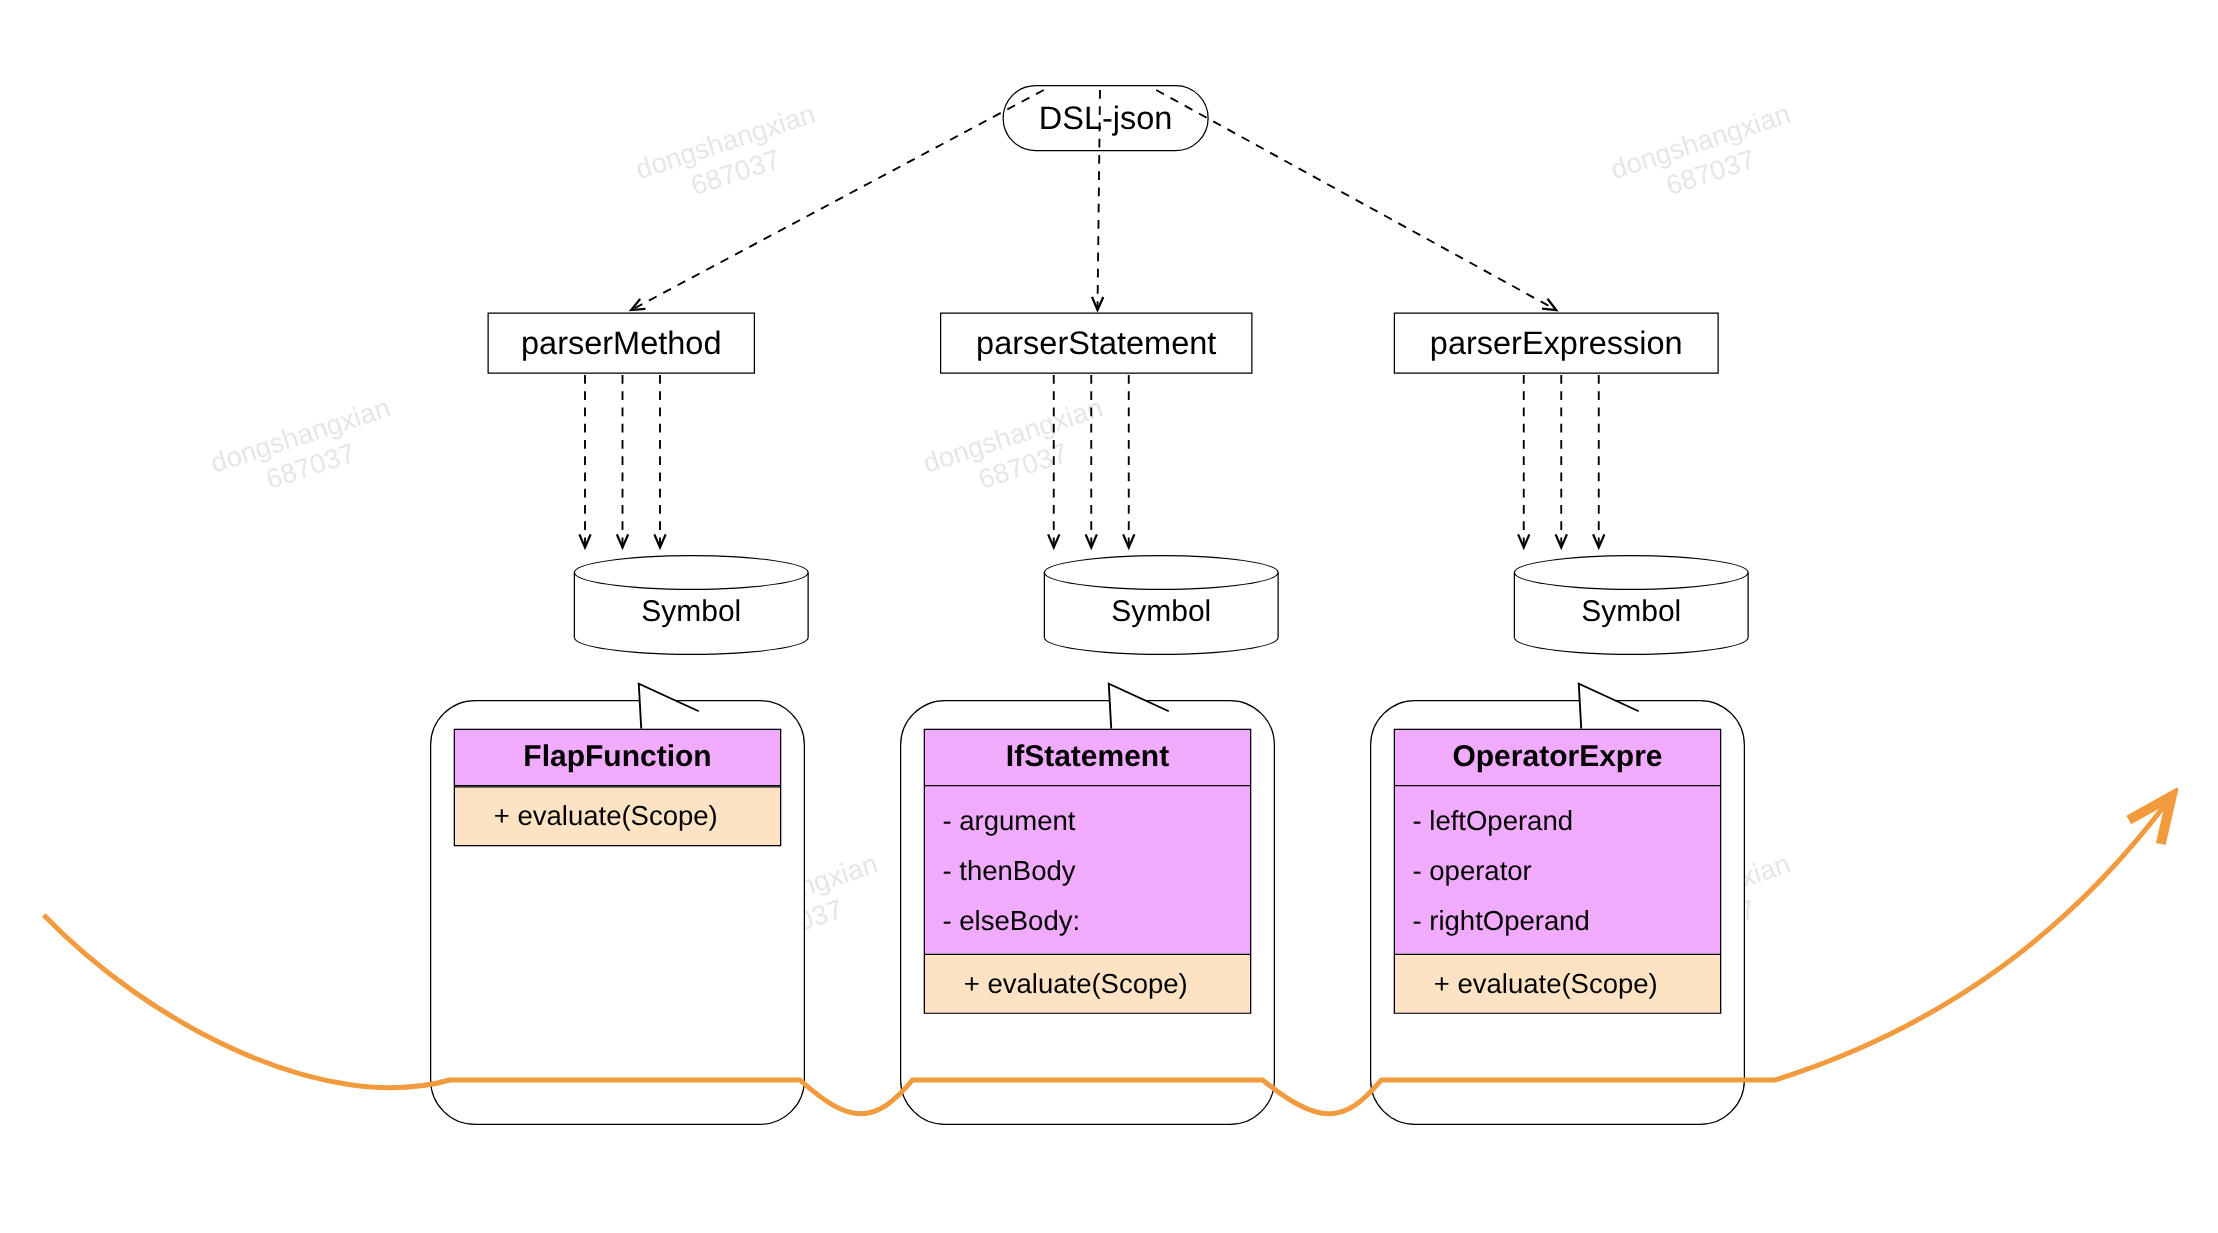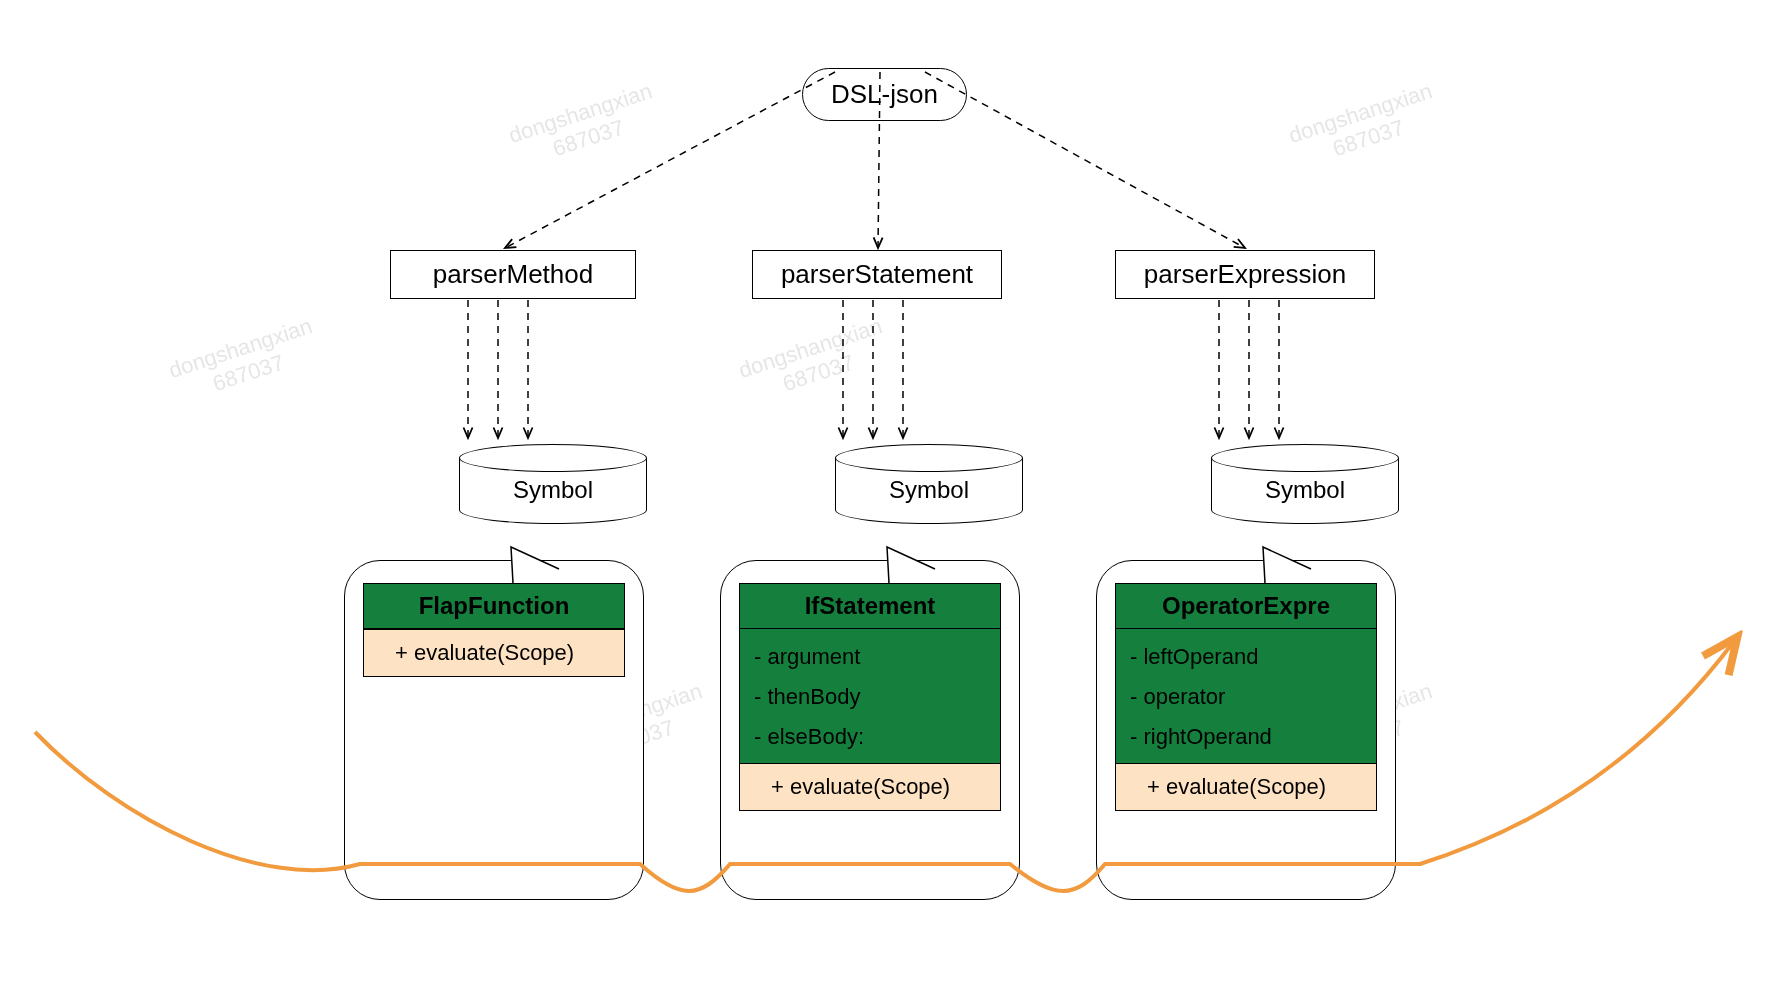"parserMethod" div.node-box { width: 246px -> 214px }
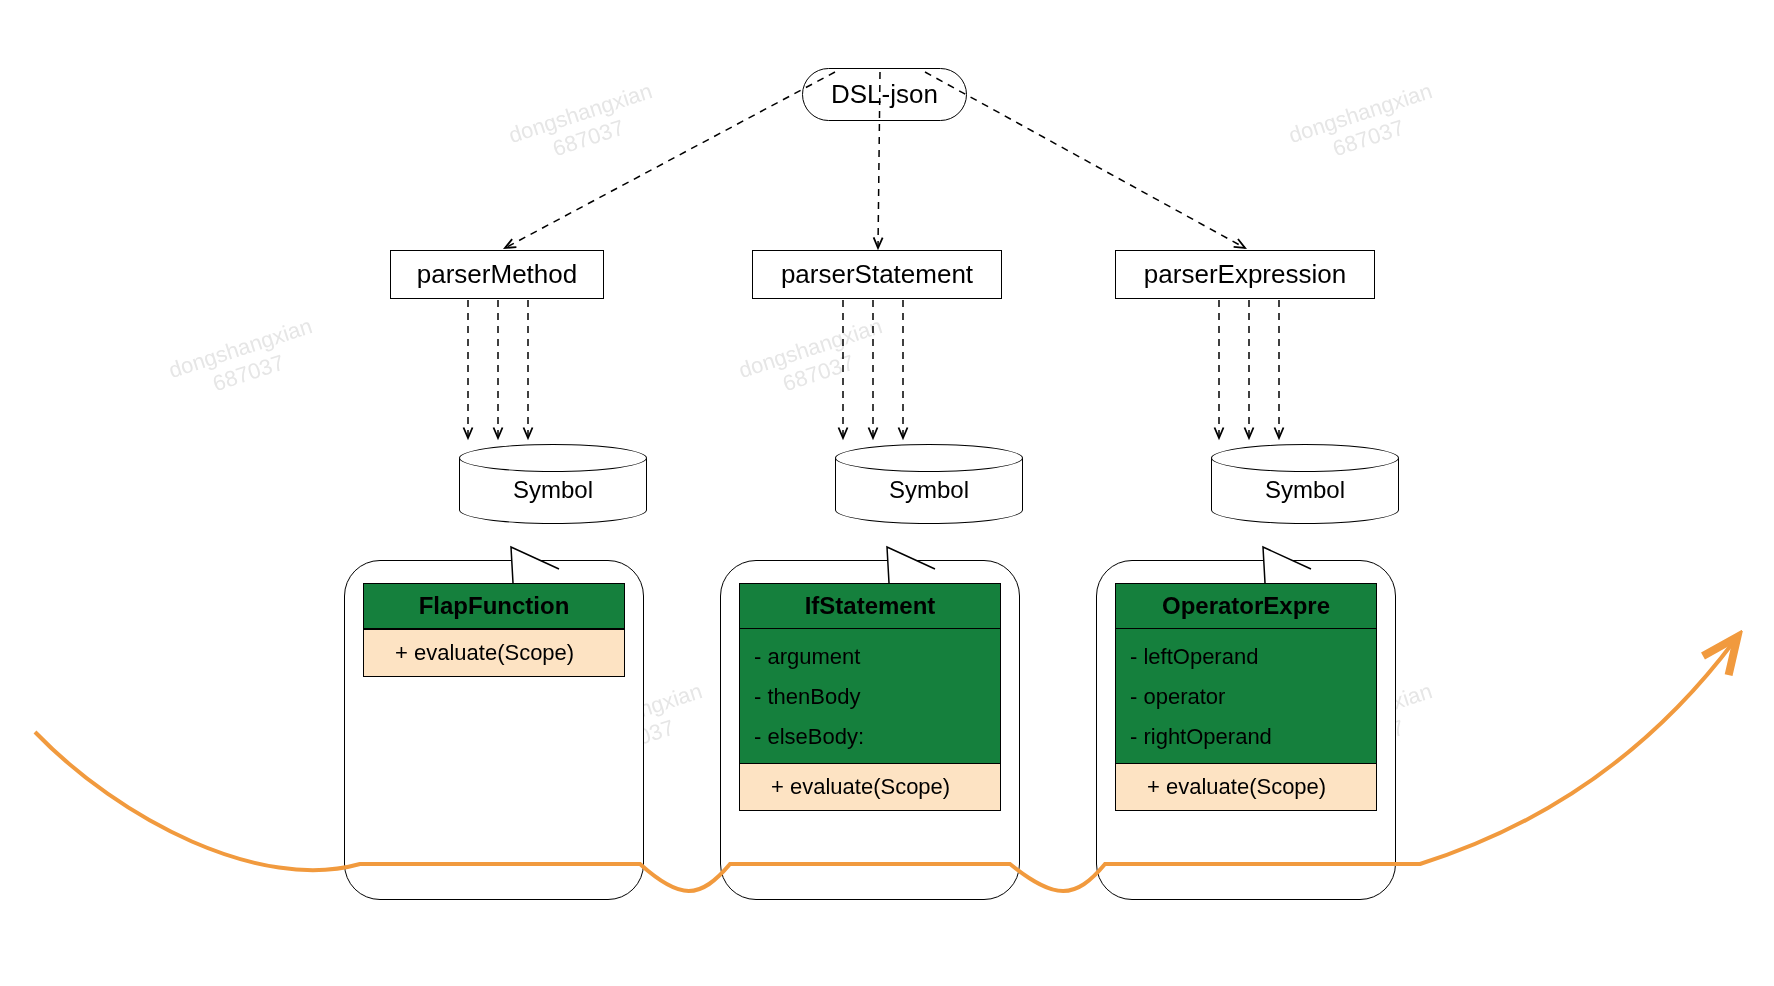"FlapFunction" .card { background: #15803d -> #f0abfc }
